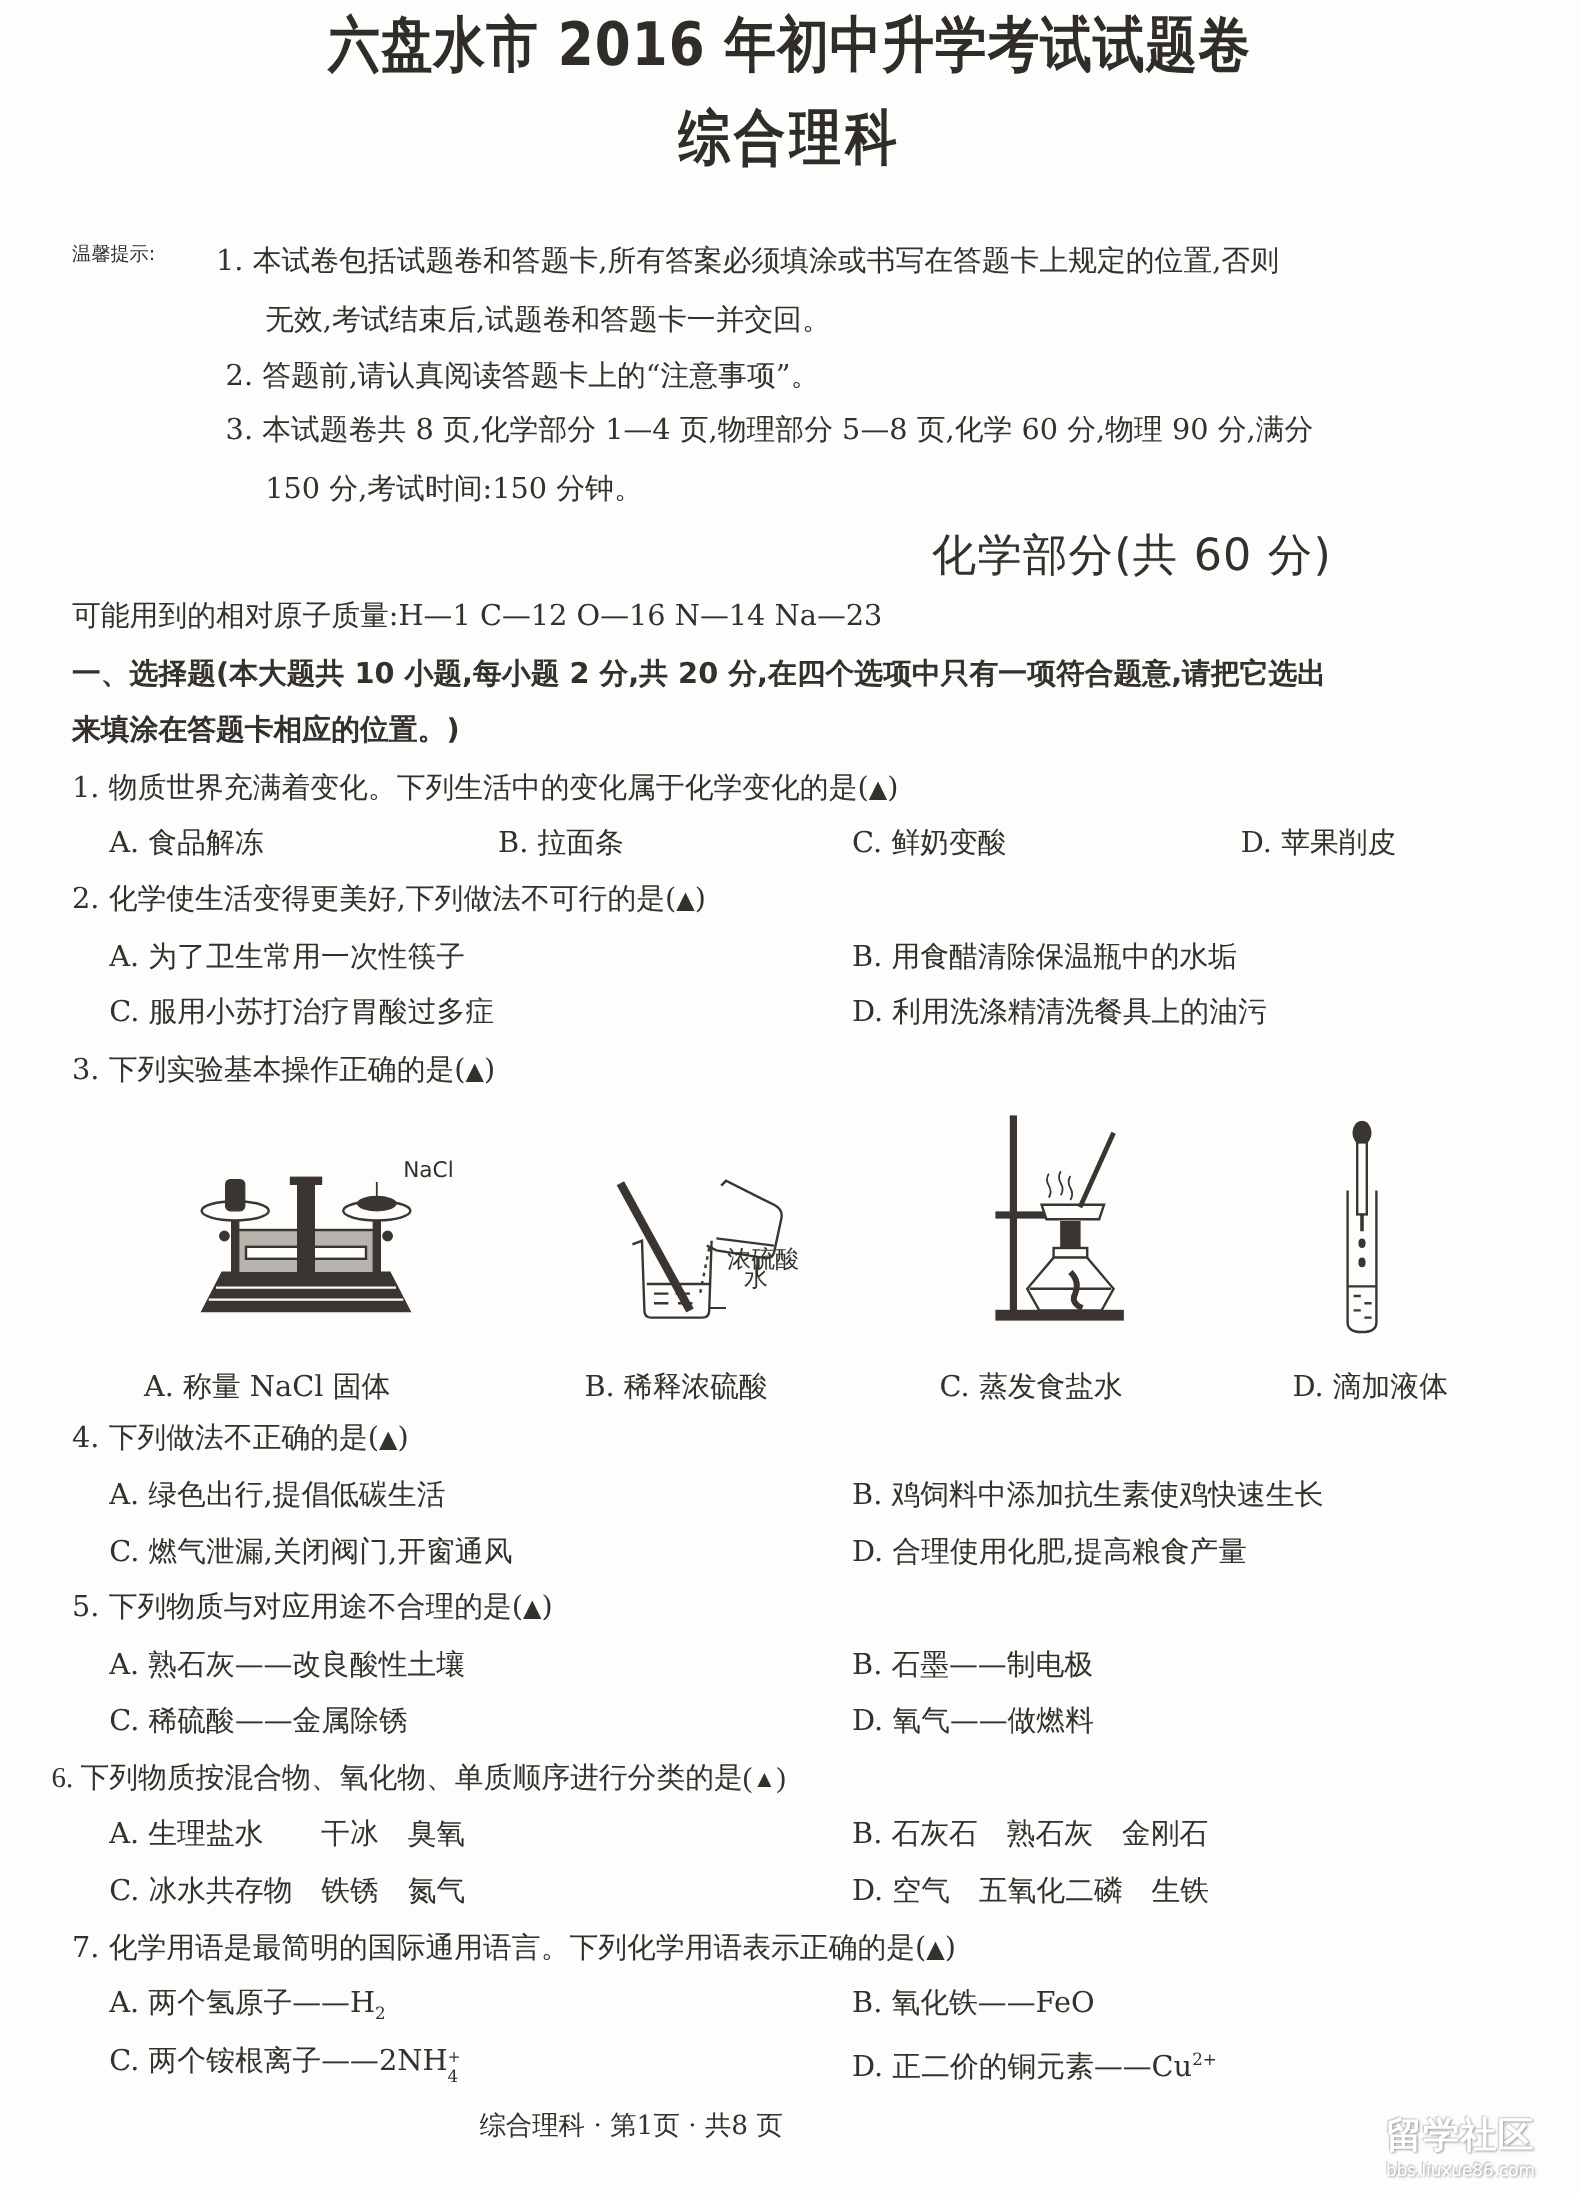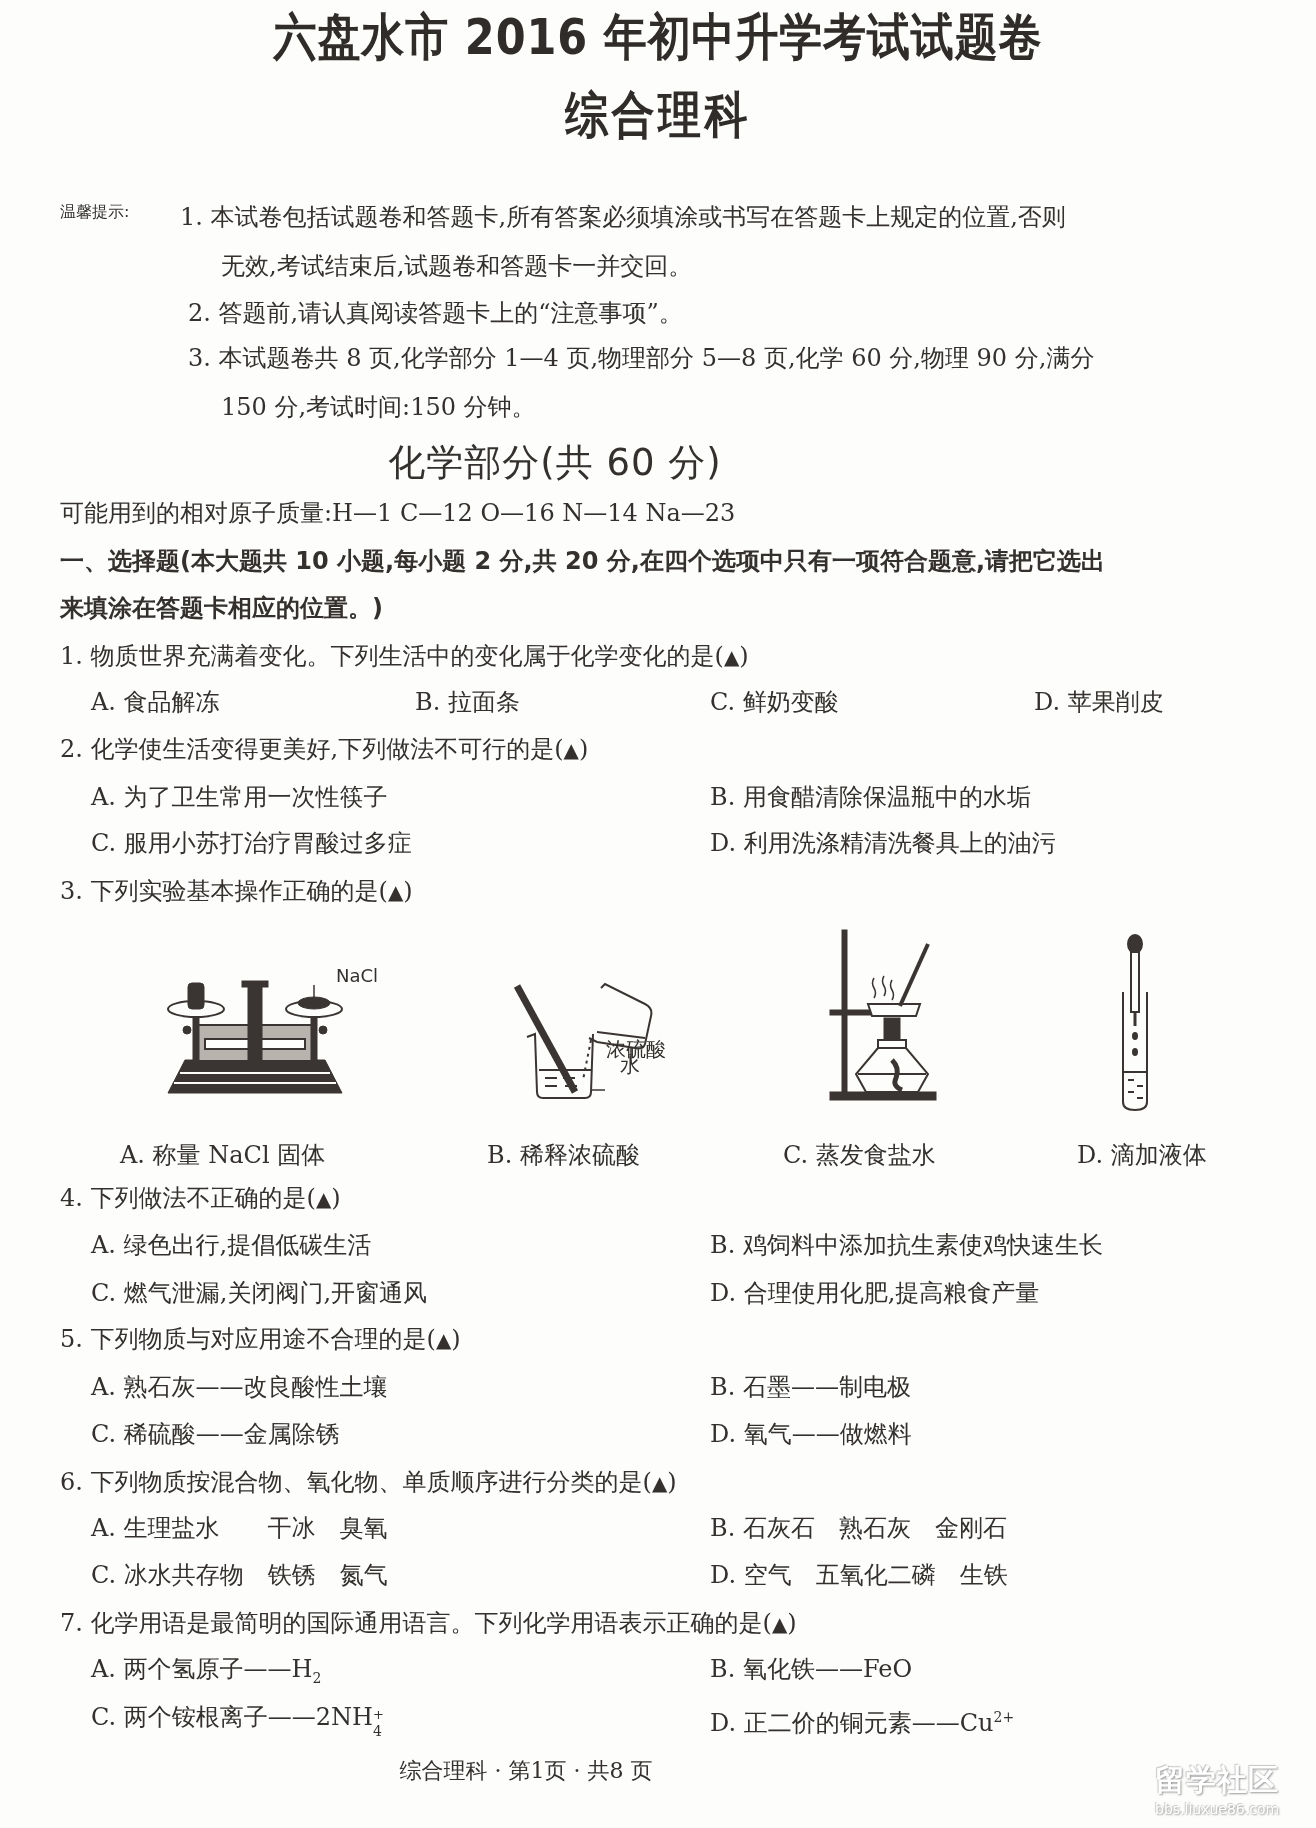"化学部分(共 60 分)" .section-title { text-align: center -> right }
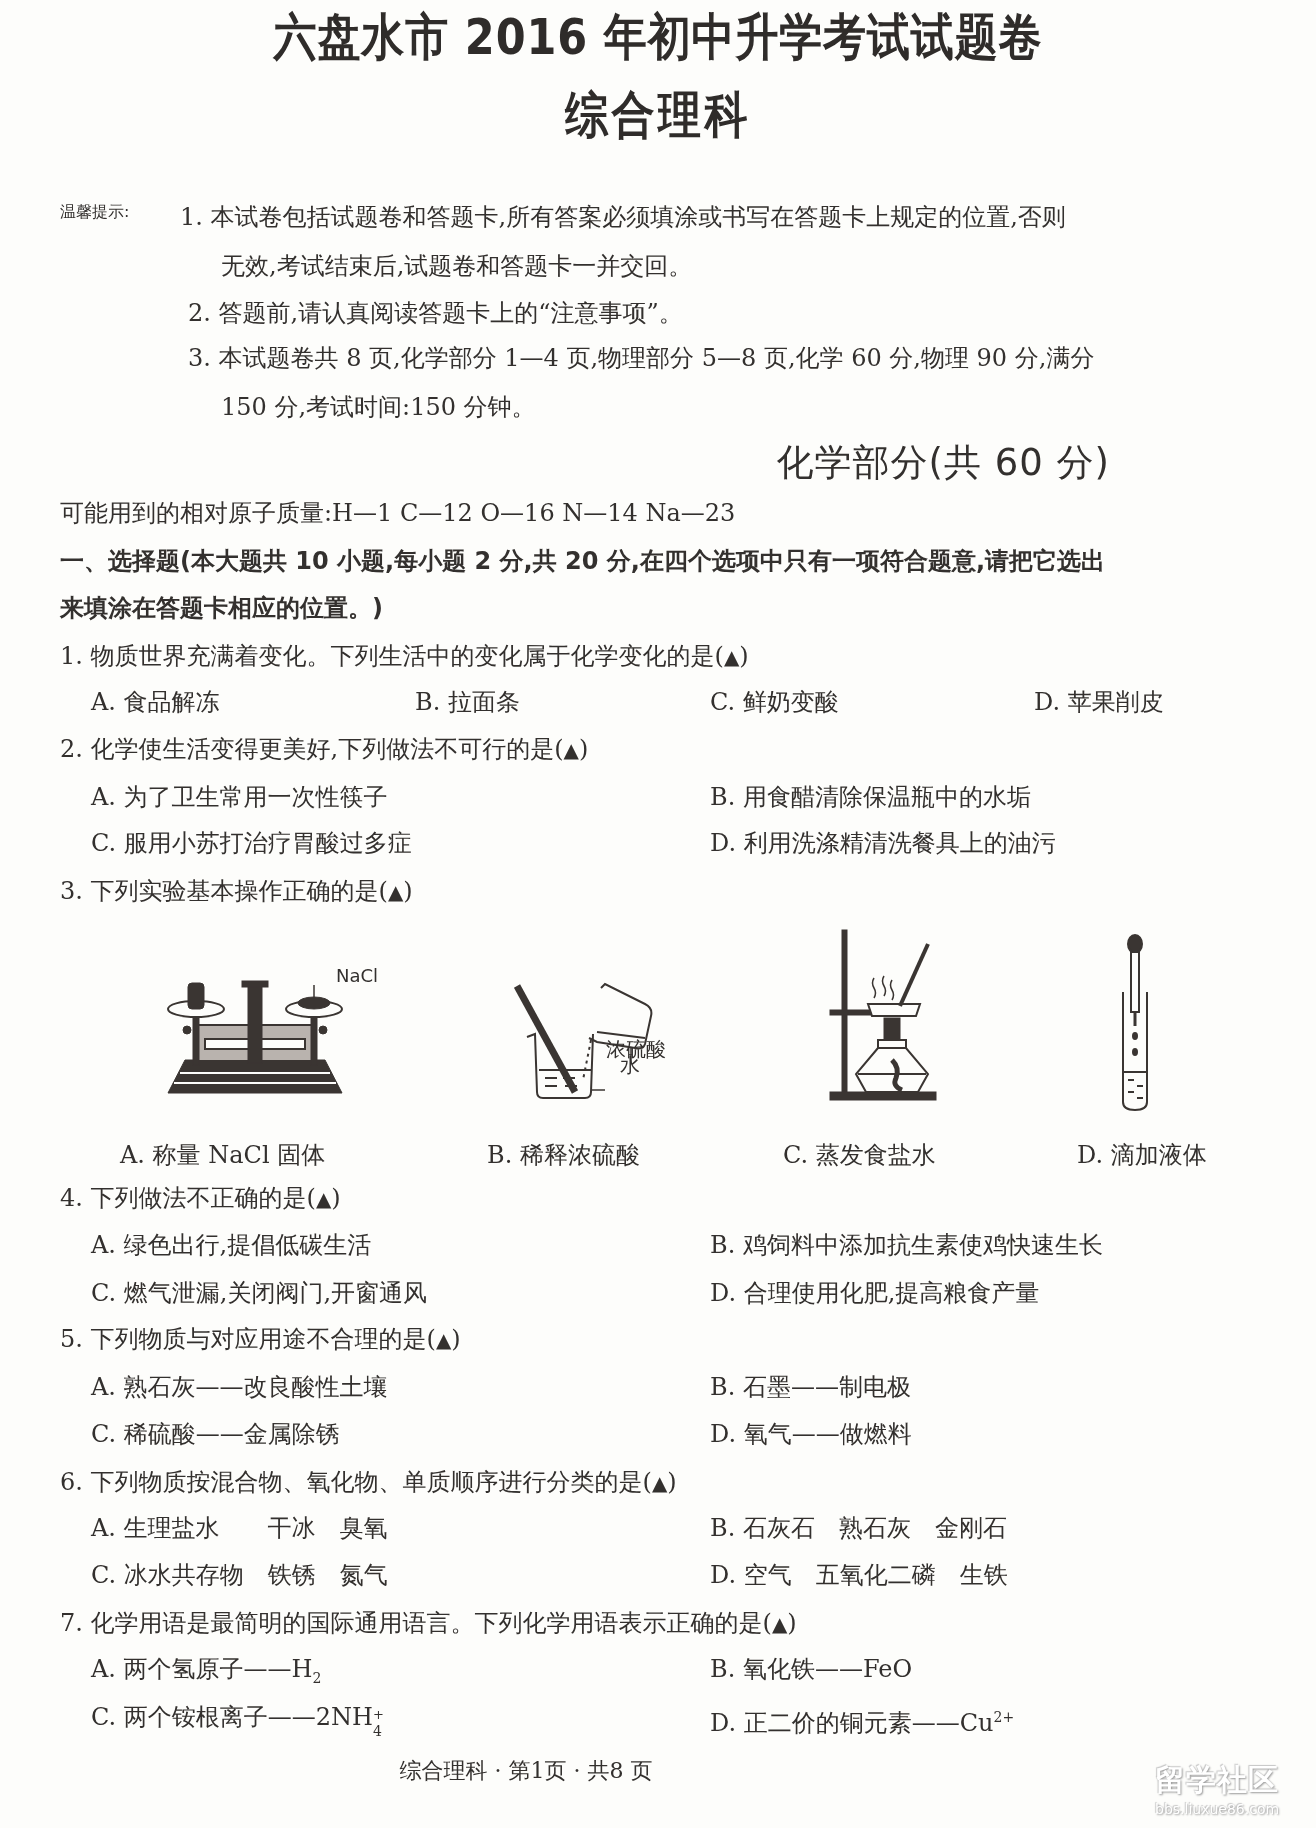"6. 下列物质按混合物、氧化物、单质顺序进行分类的是(▲)" div.abs { font-family: none -> Liberation Serif, serif; left: 60px -> 43px }
